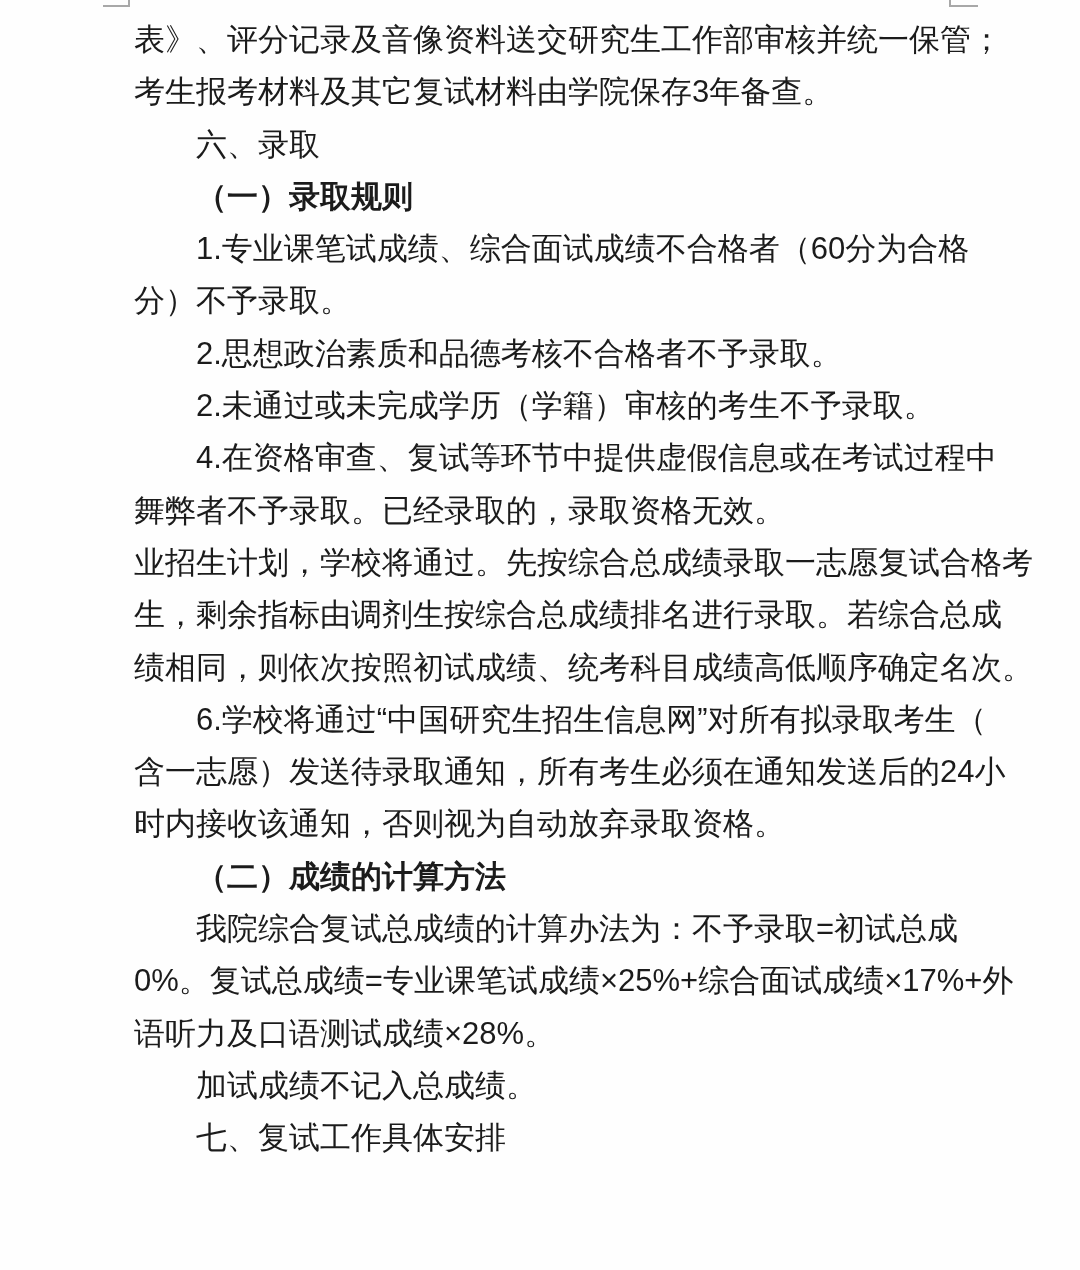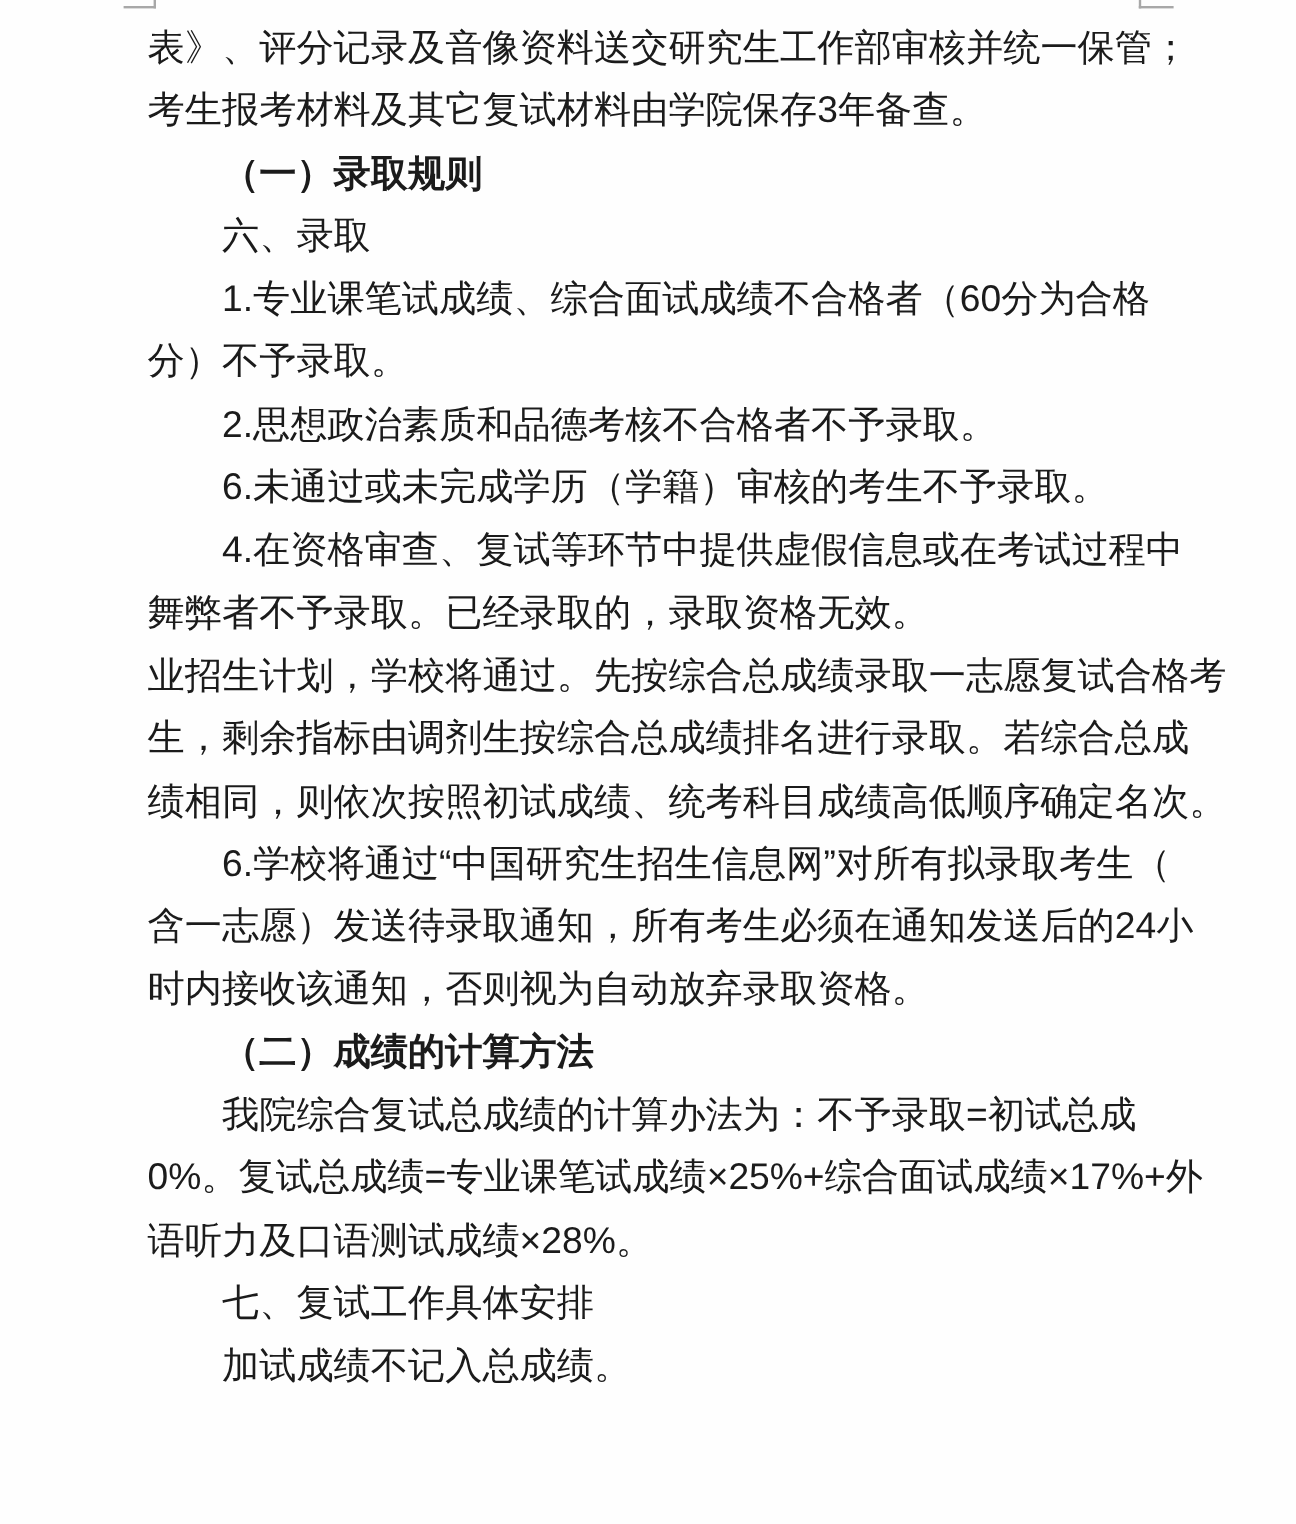"表》、评分记录及音像资料送交研究生工作部审核并统一保管；" .content { left: 123px -> 134px }
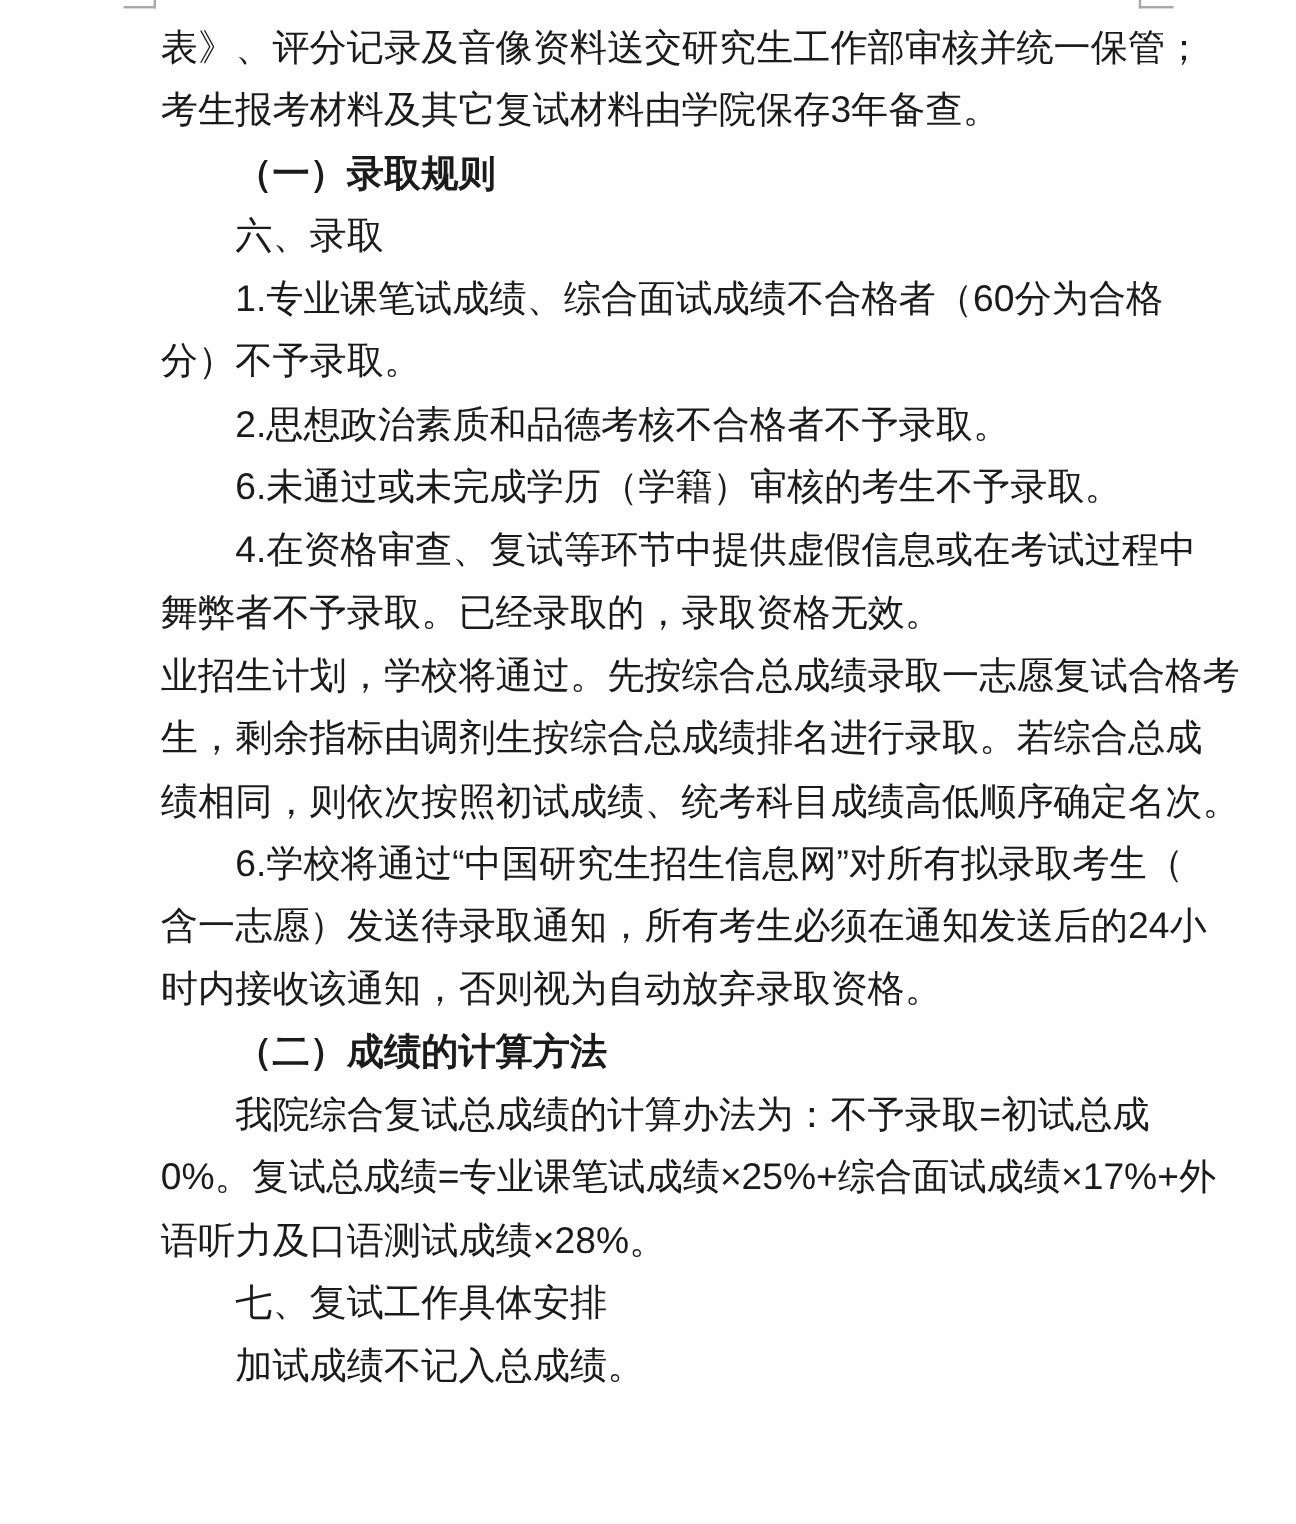"（一）录取规则" div.line { order: before "六、录取" -> after "六、录取" }
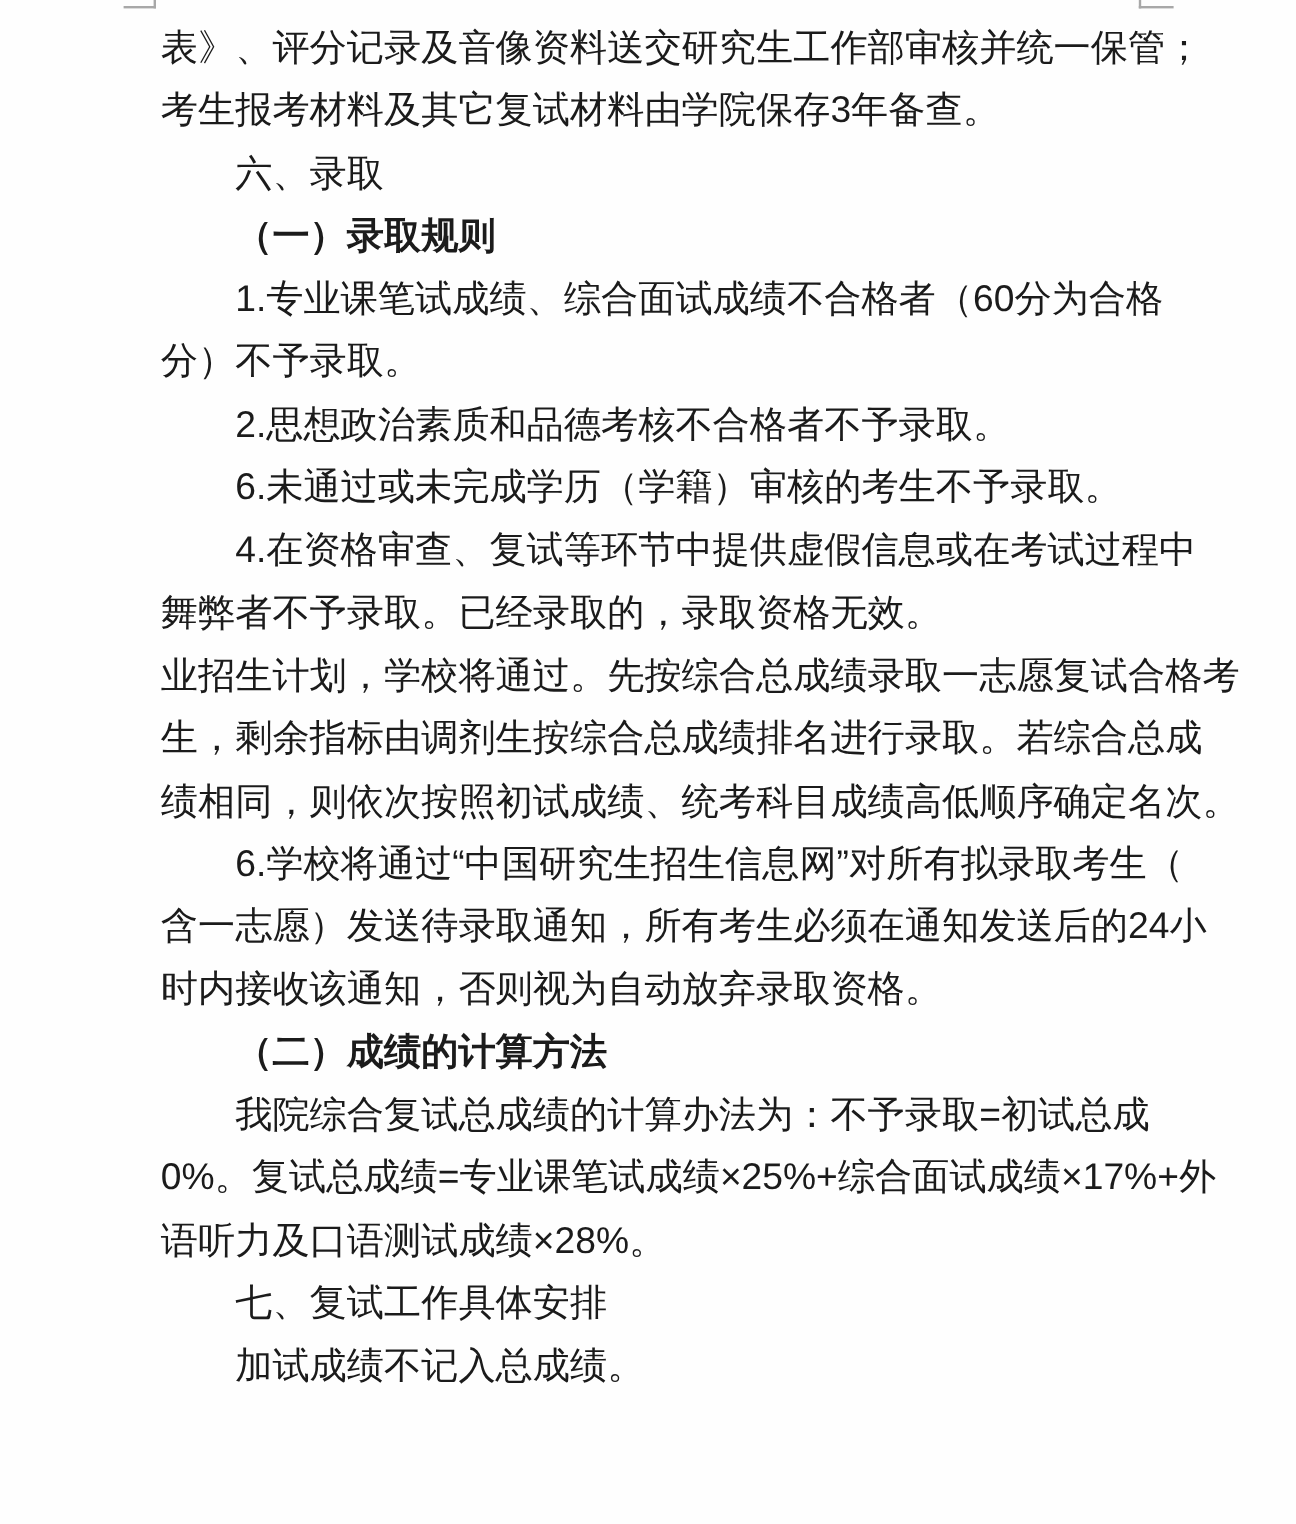"6.未通过或未完成学历（学籍）审核的考生不予录取。" div.line { text: 6 -> 2 }
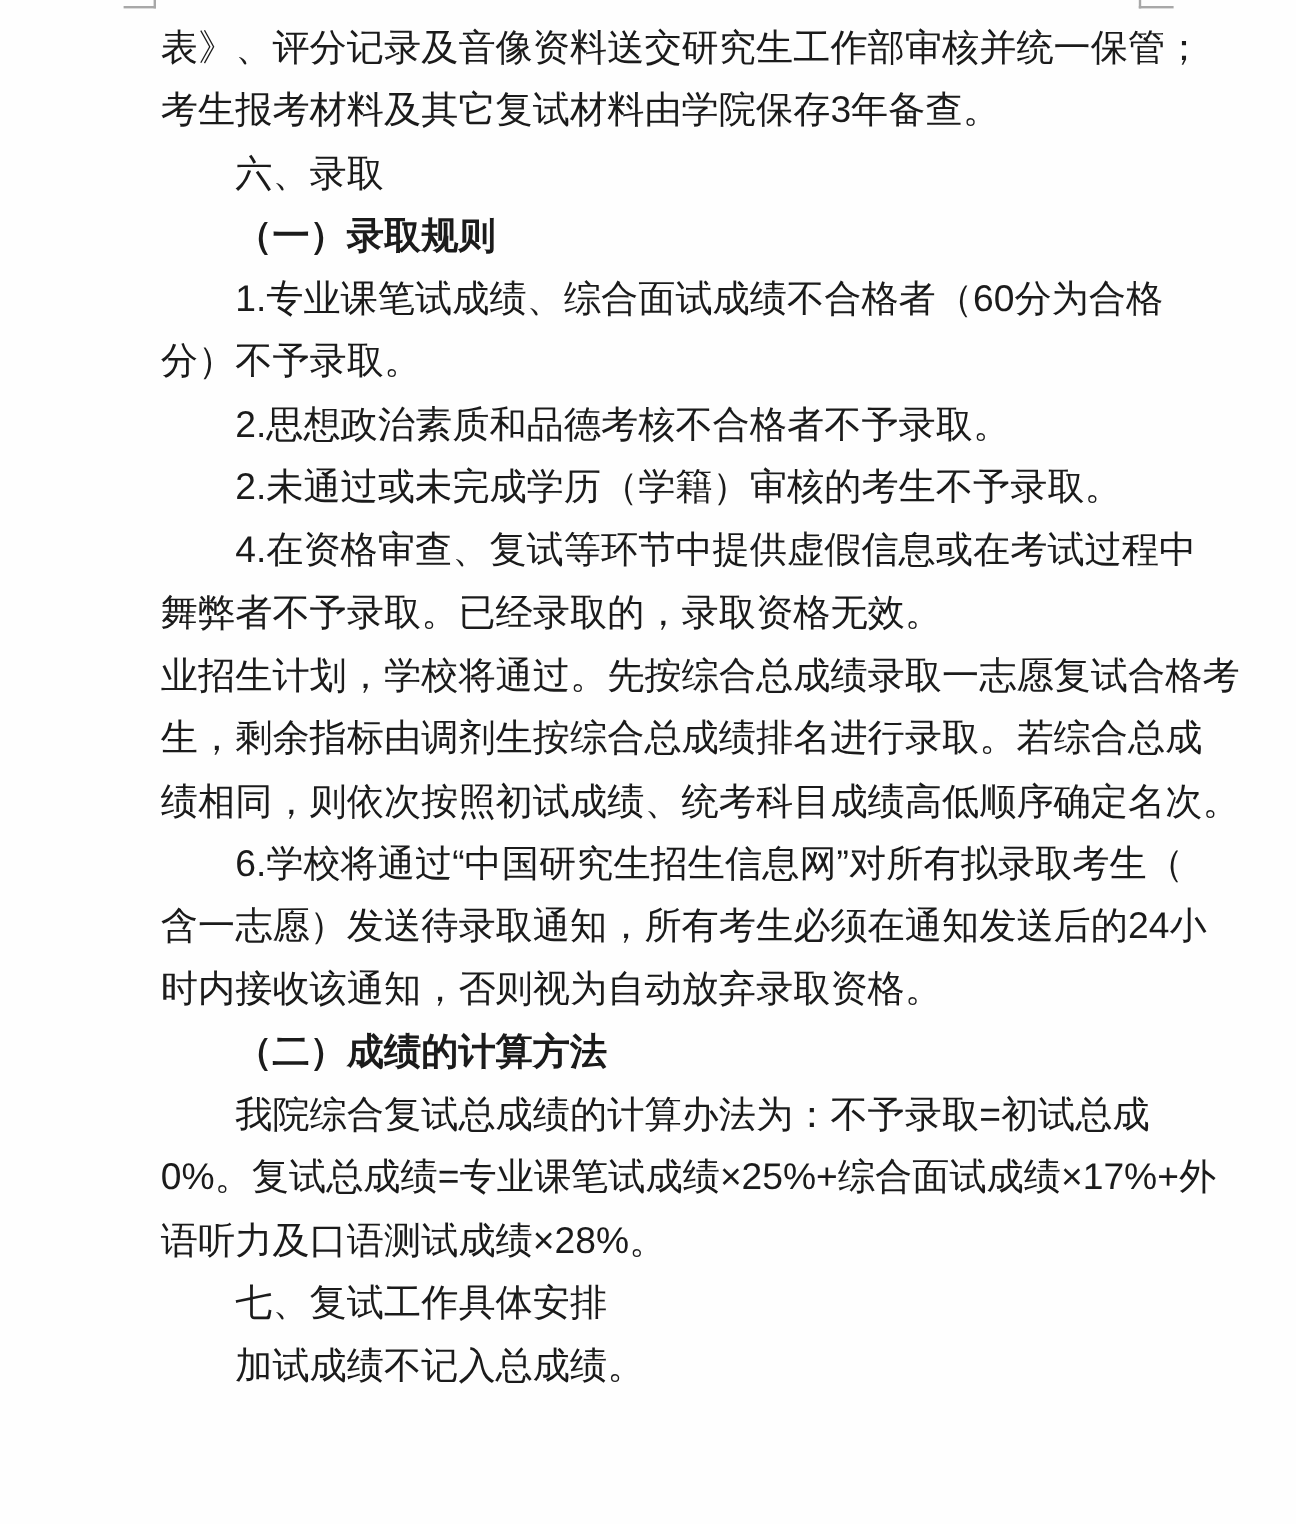"七、复试工作具体安排" div.line { order: before "加试成绩不记入总成绩。" -> after "加试成绩不记入总成绩。" }
